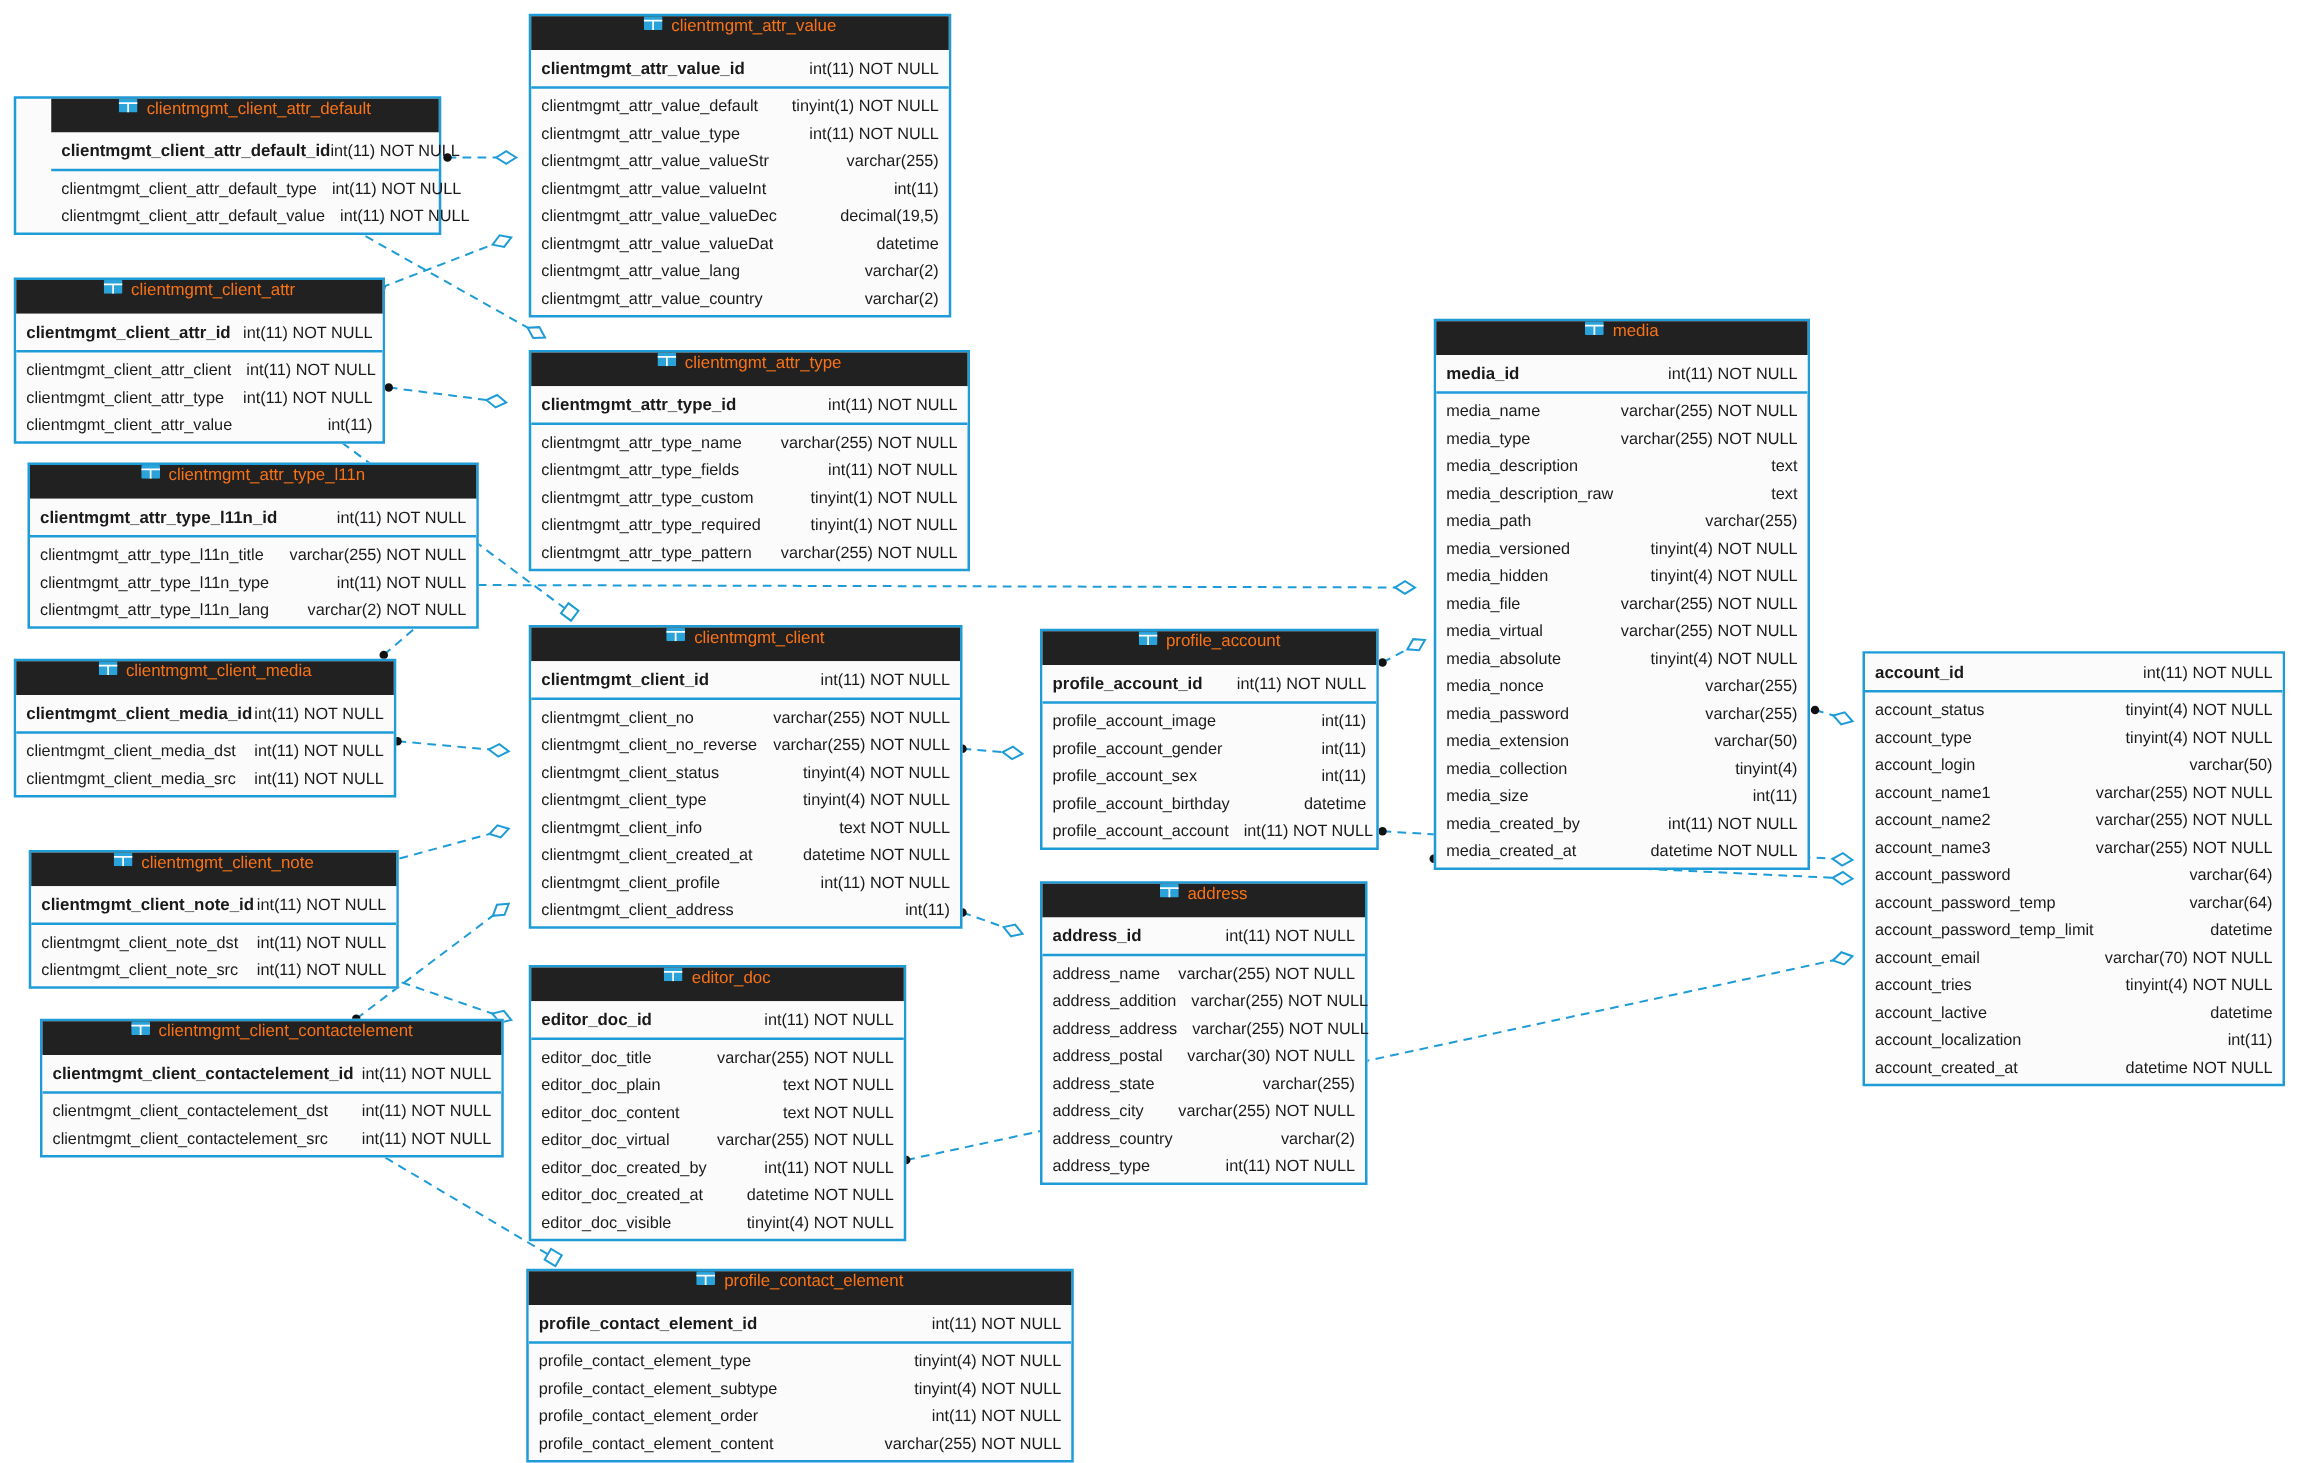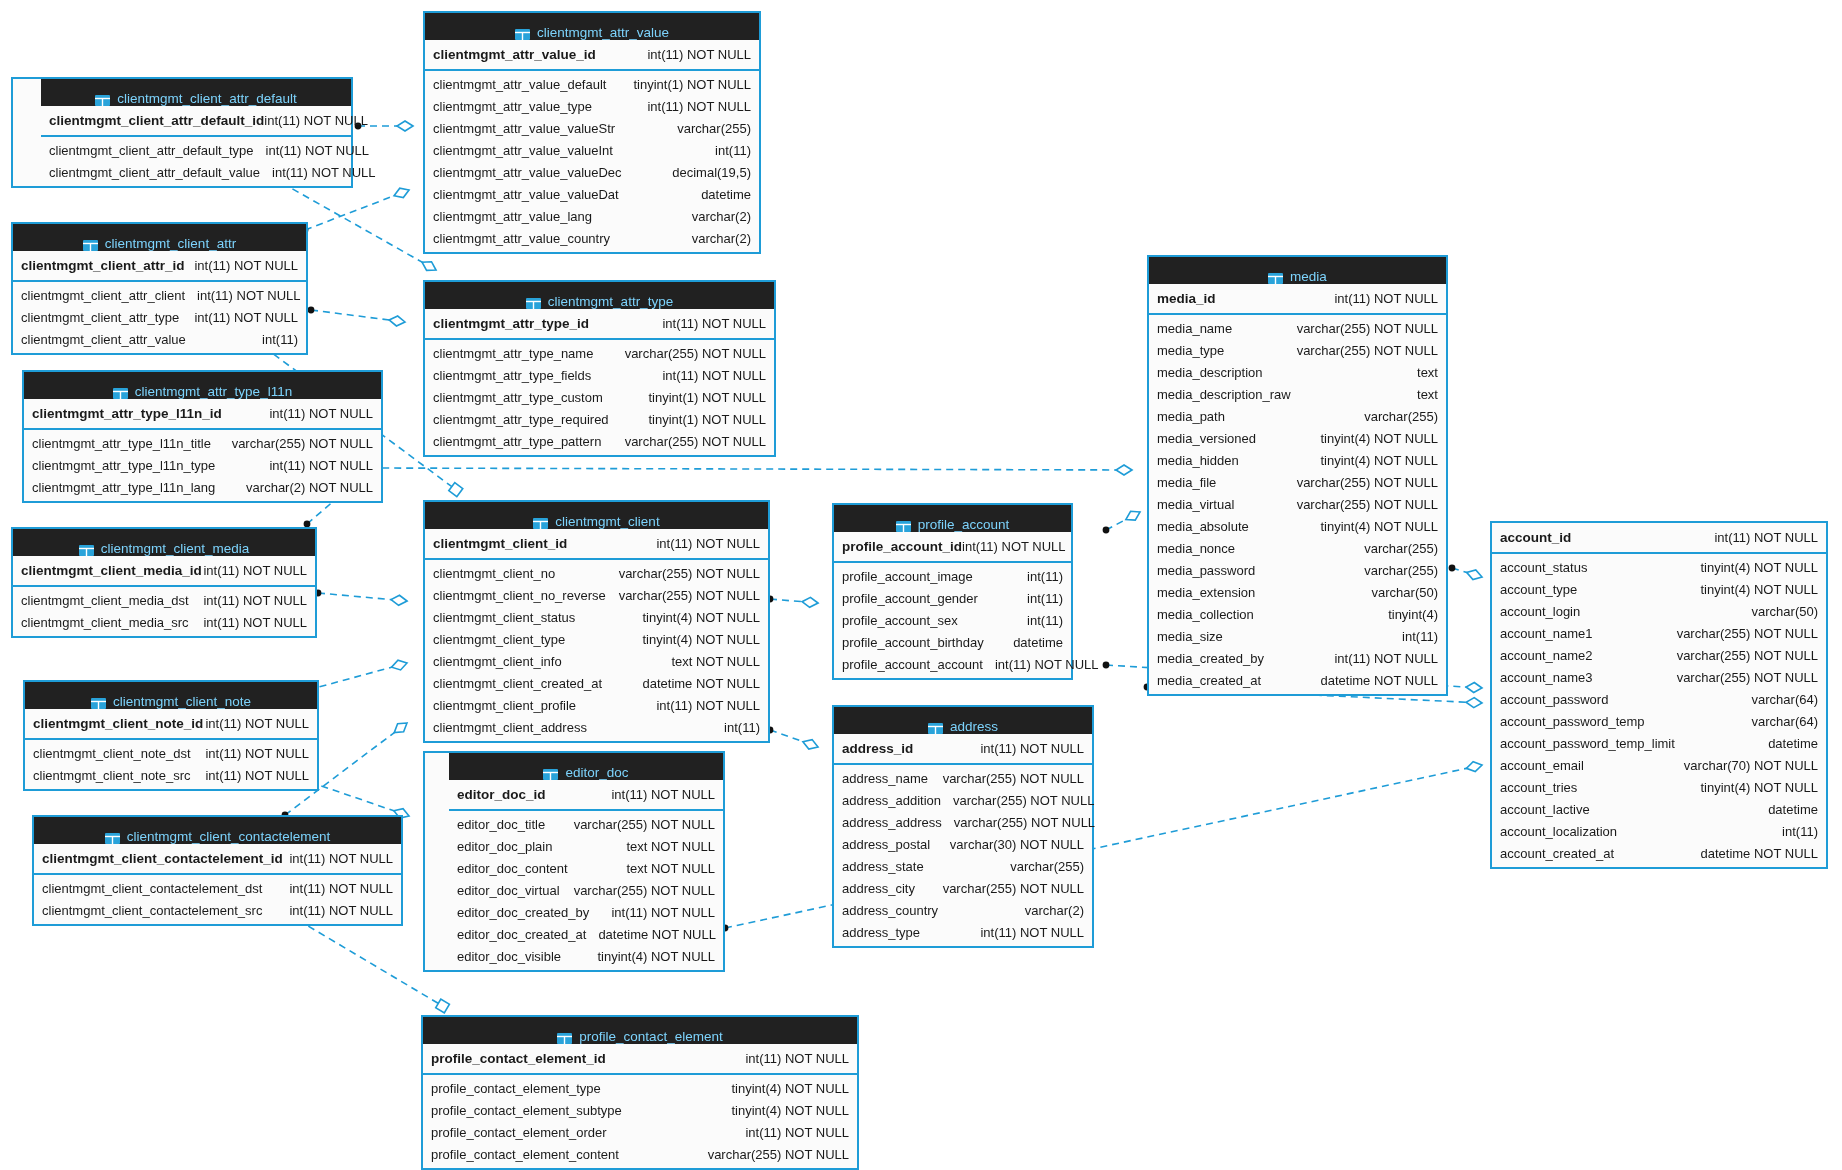"clientmgmt_attr_value" .db-table .hdr { align-items: flex-end -> flex-start; color: #7dd3fc -> #f97316 }
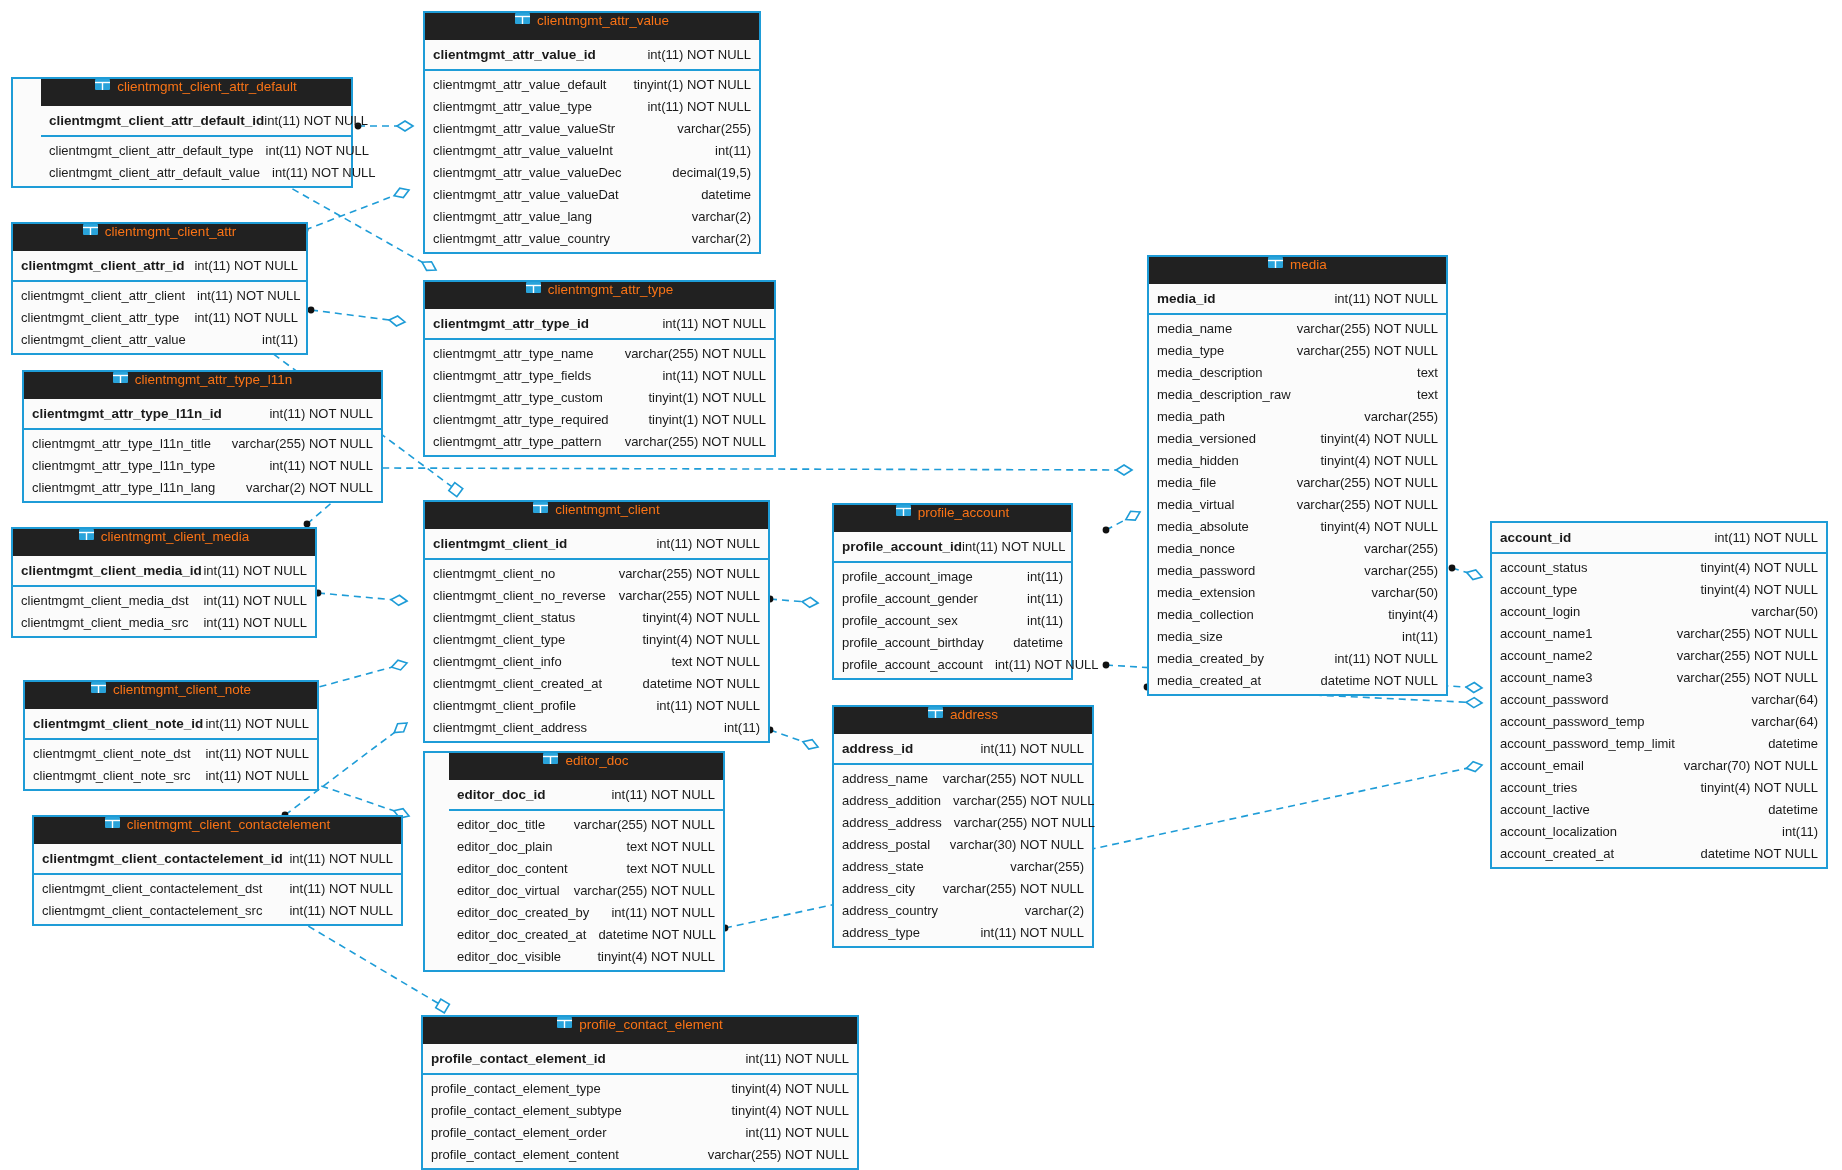"profile_account" div.db-table { width: 241px -> 271px }
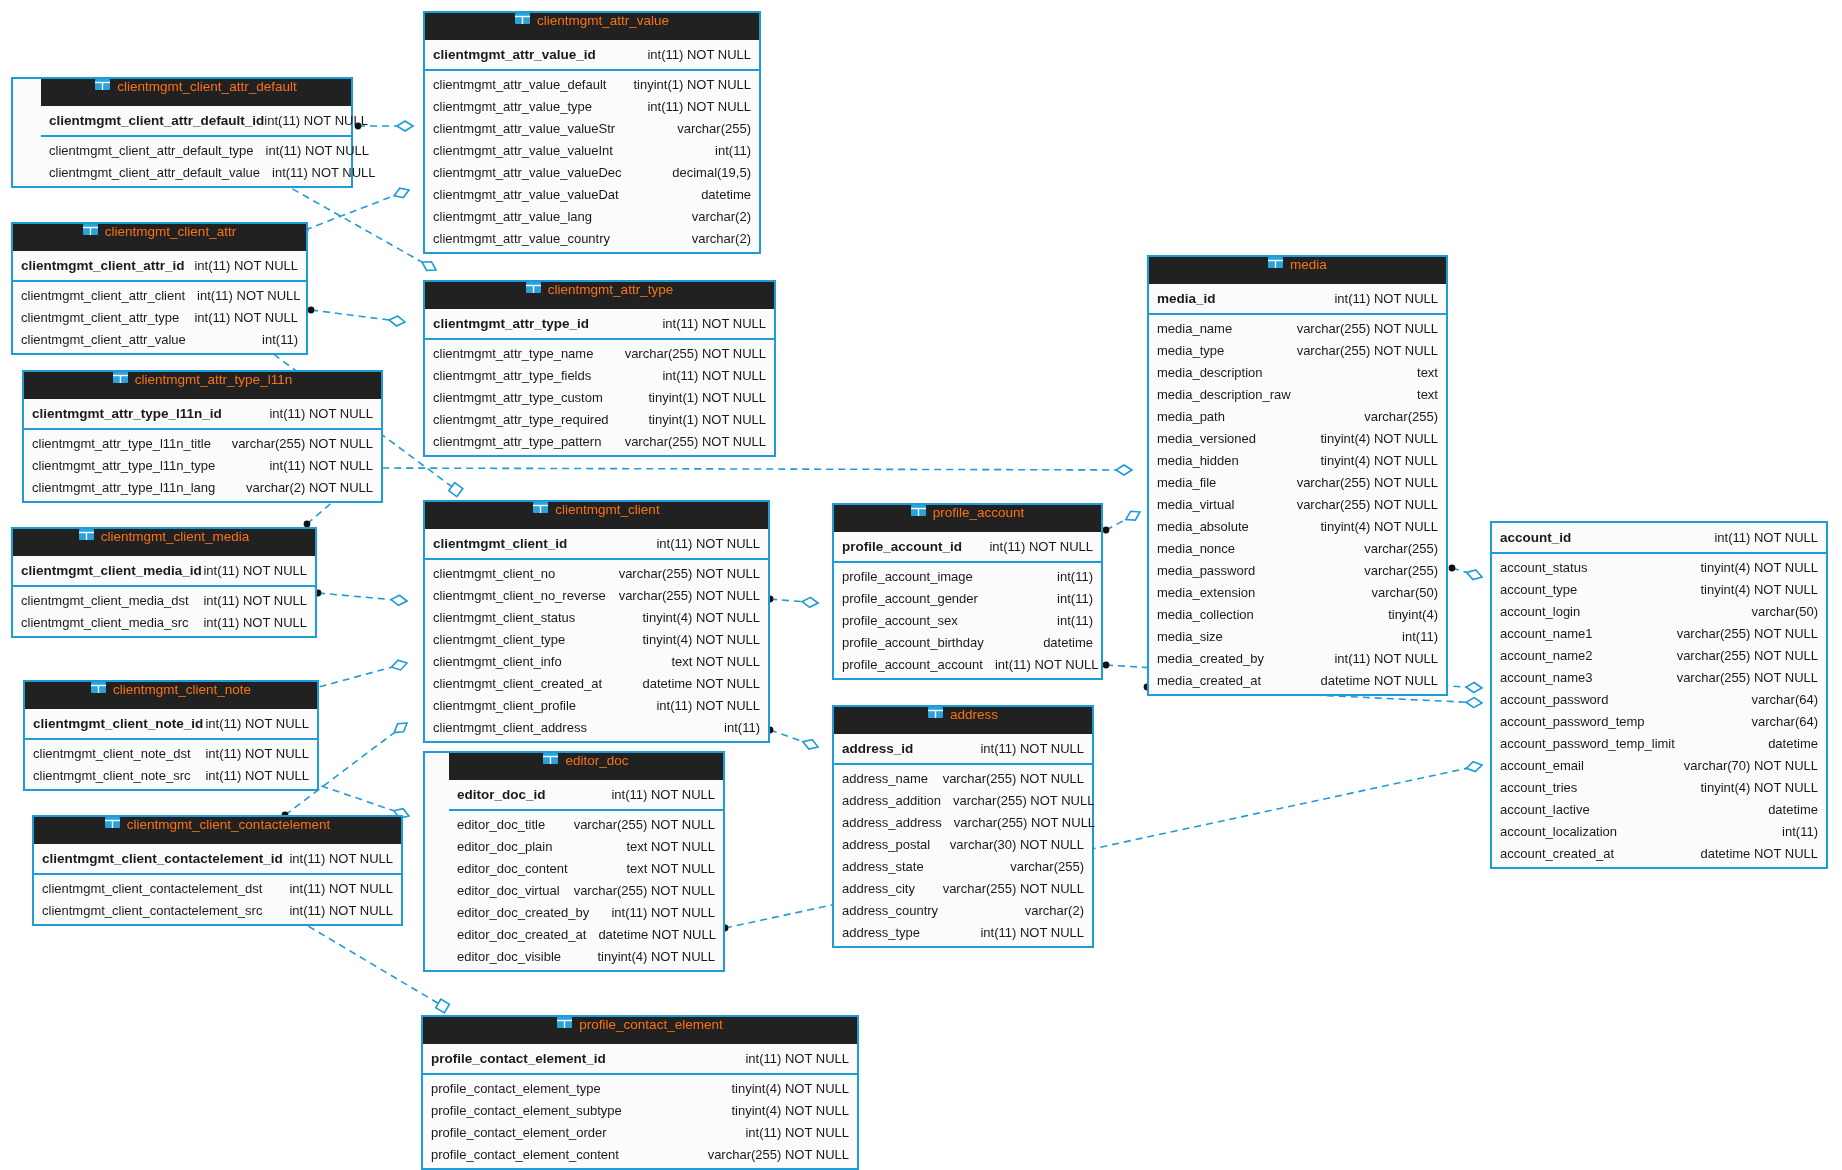"editor_doc" div.db-table { padding-left: 24px -> none; top: 751px -> 772px }
